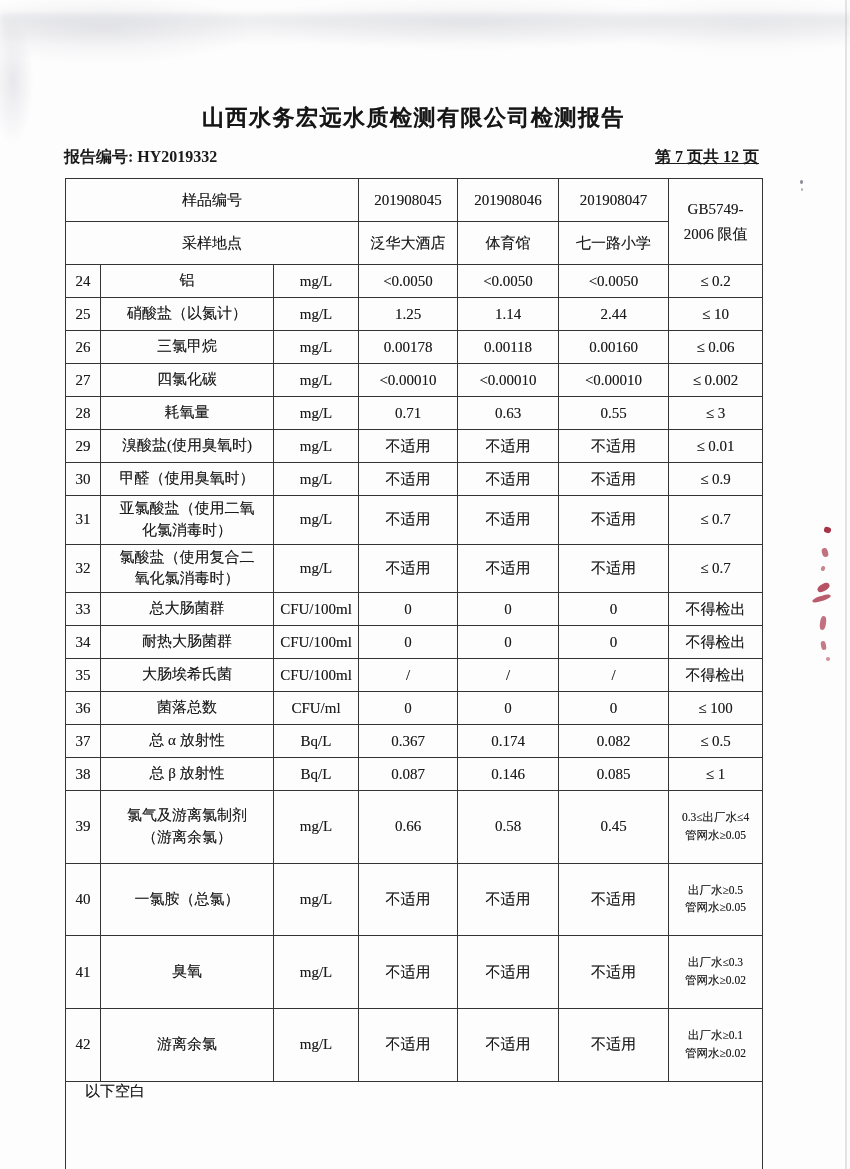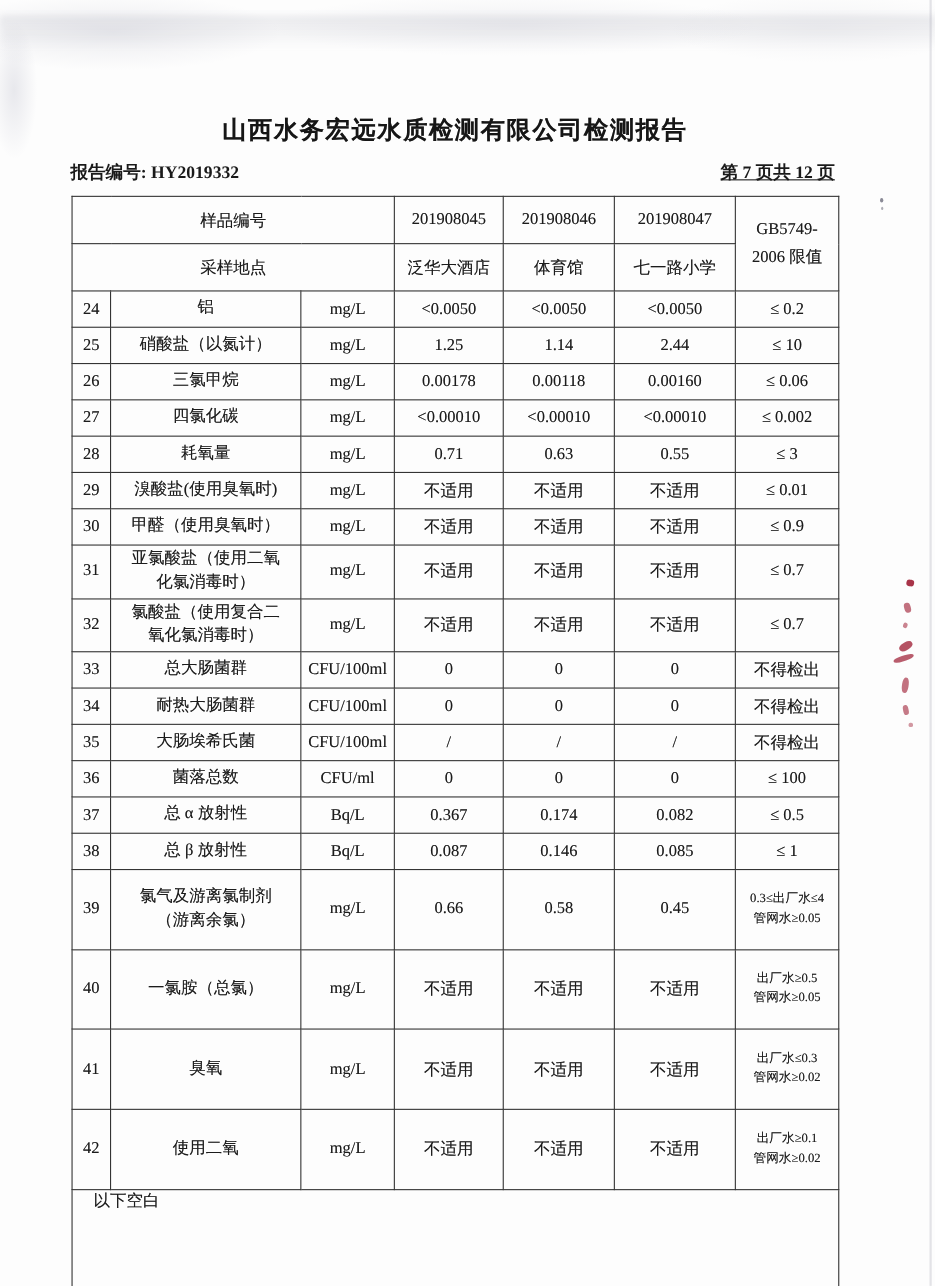"使用二氧" td.c-name { text: 使用二氧 -> 游离余氯 }
